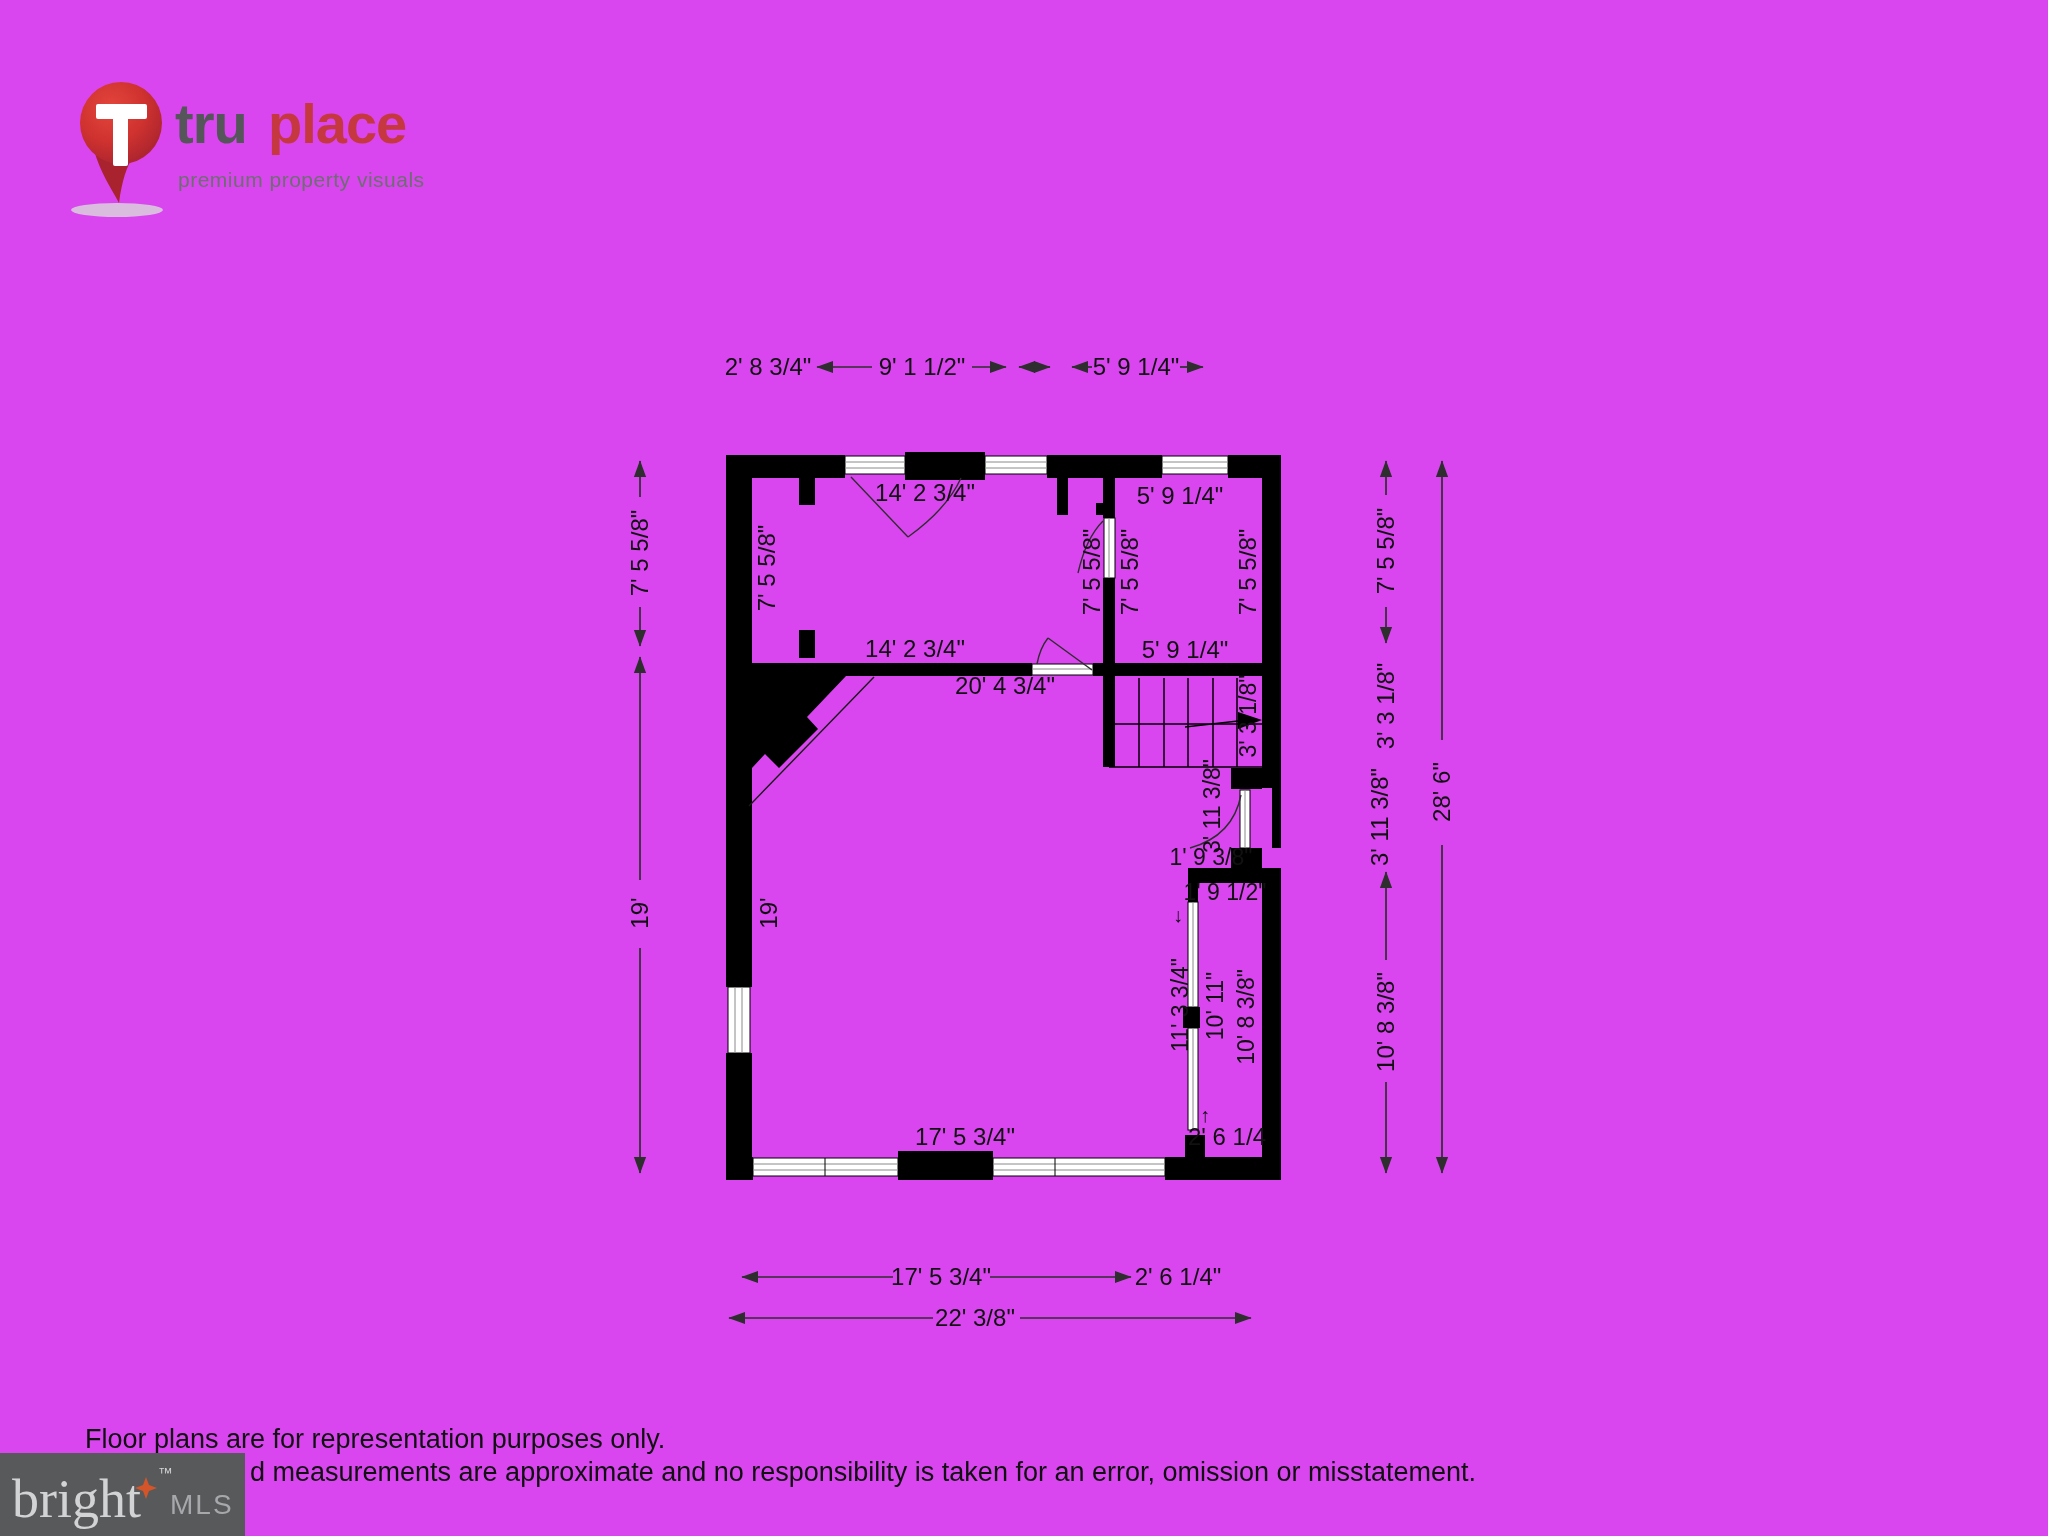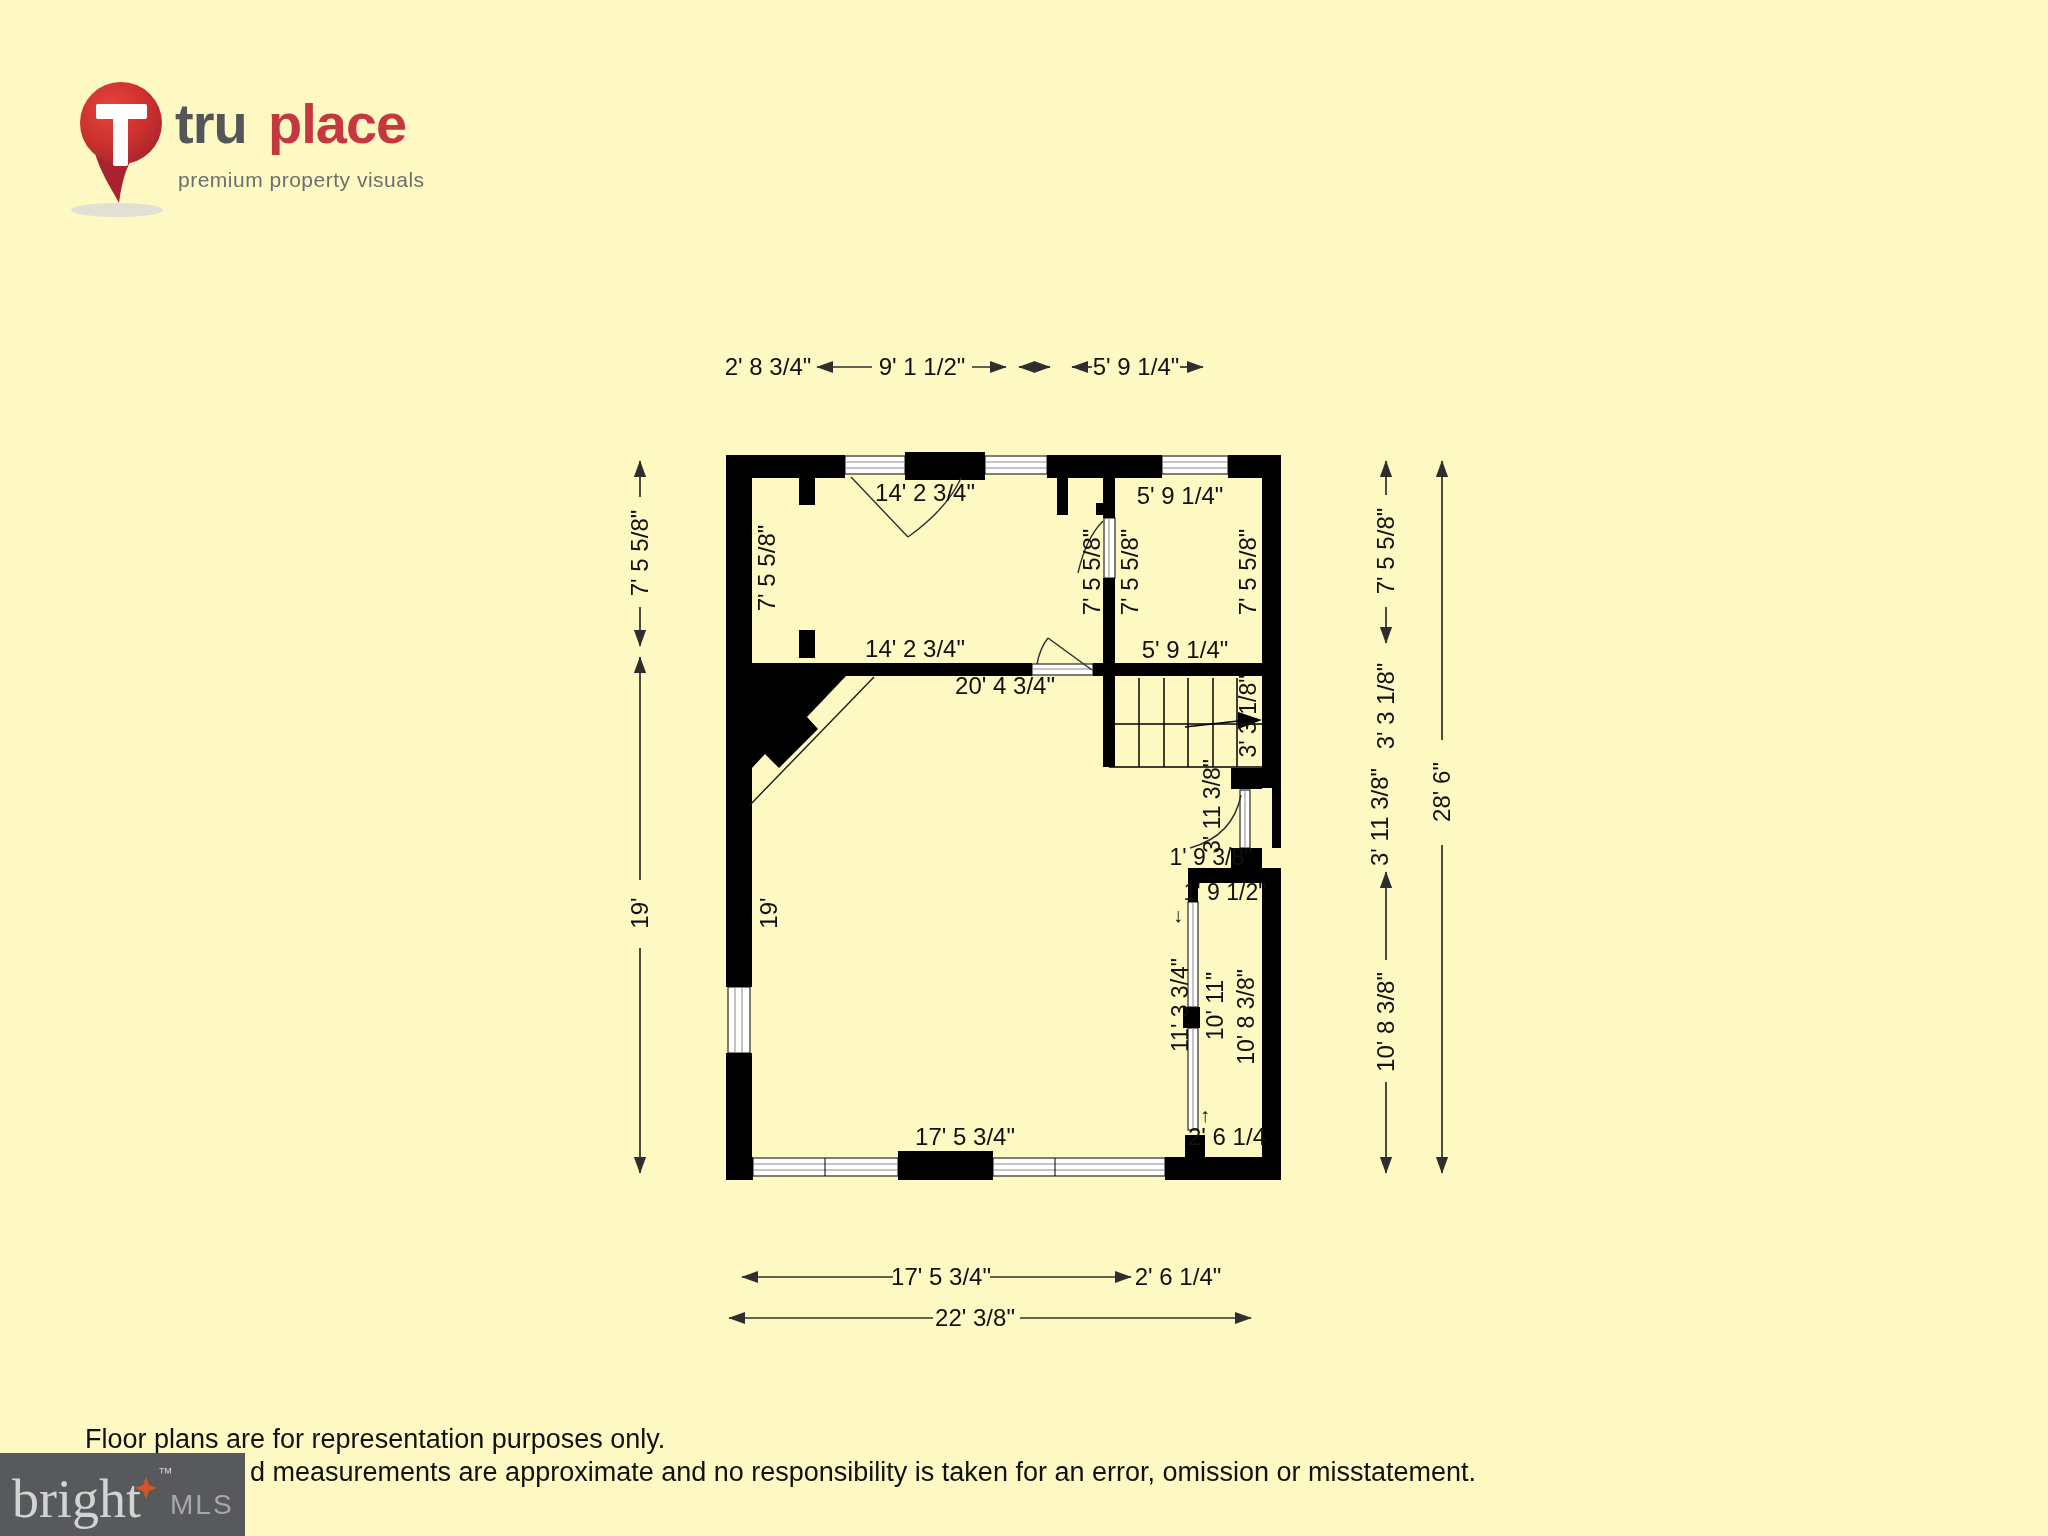"tru" .page { background: #fef9c3 -> #d946ef }
